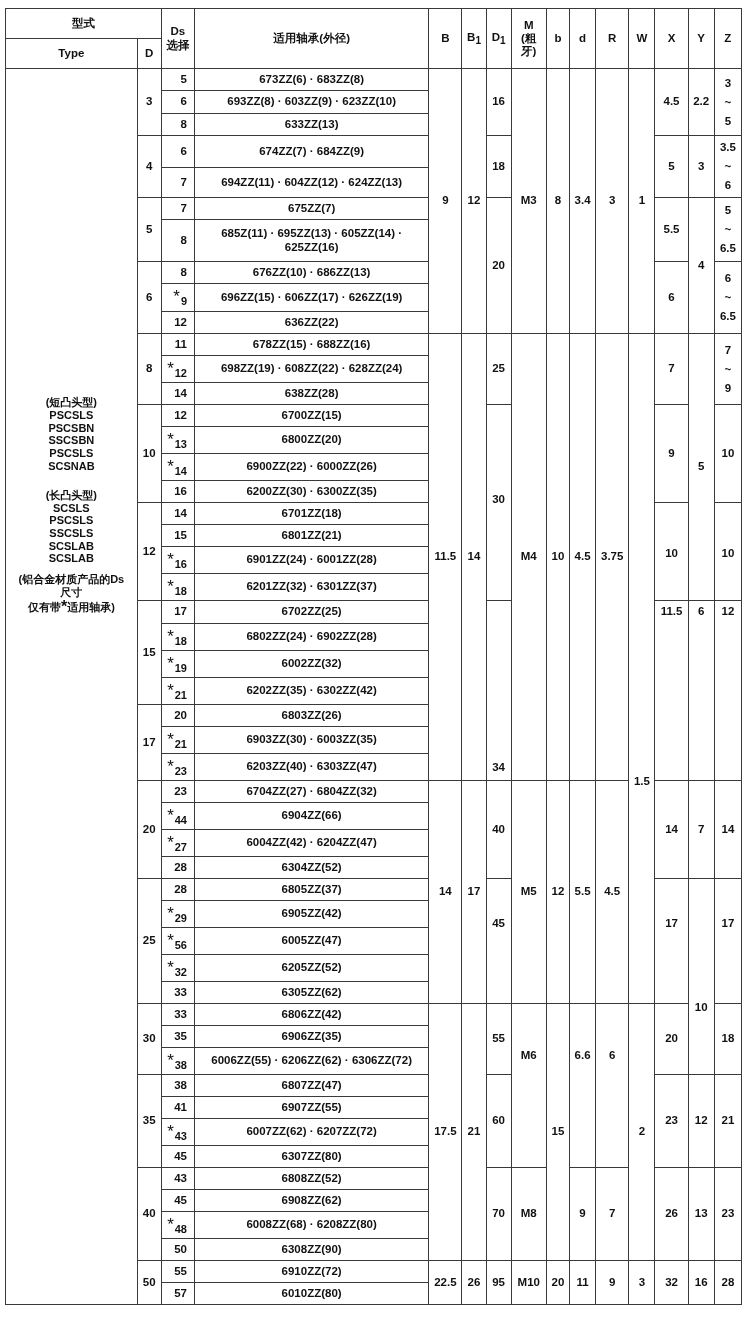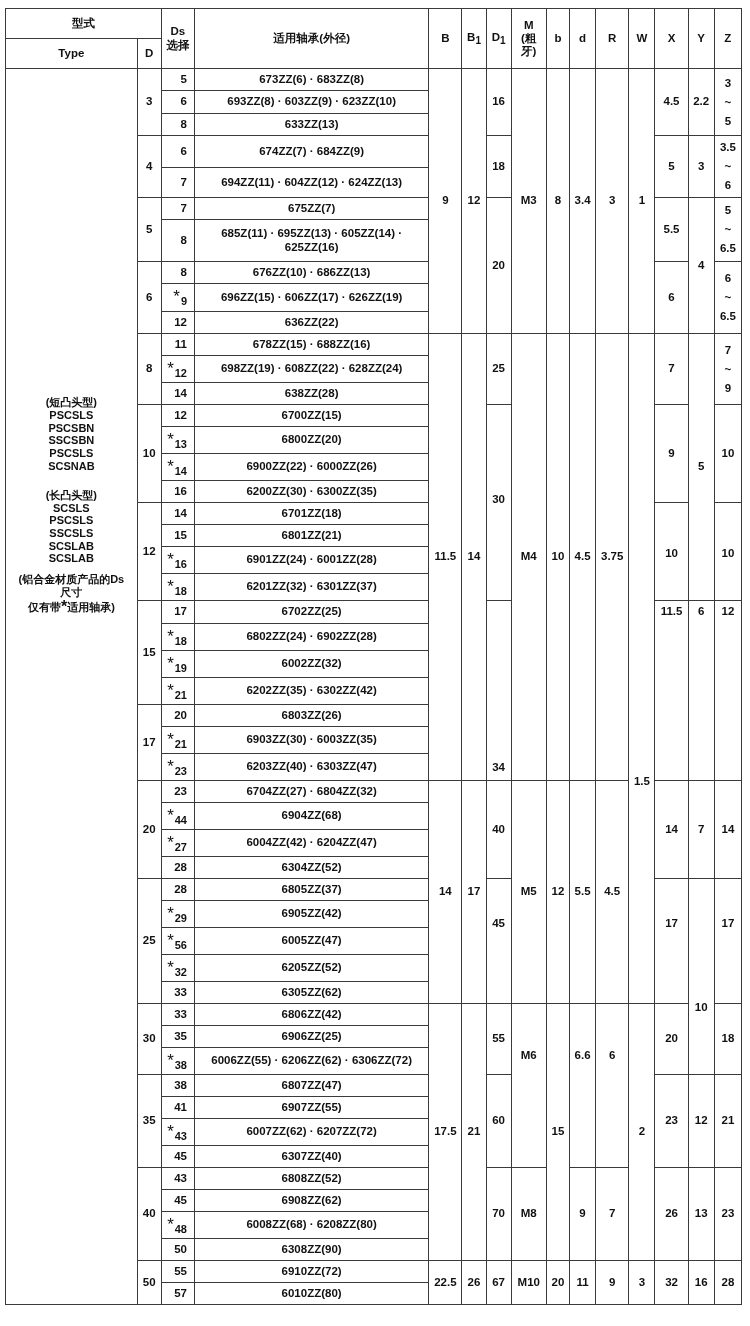"6904ZZ(68)" td.bearing { text: 68 -> 66 }
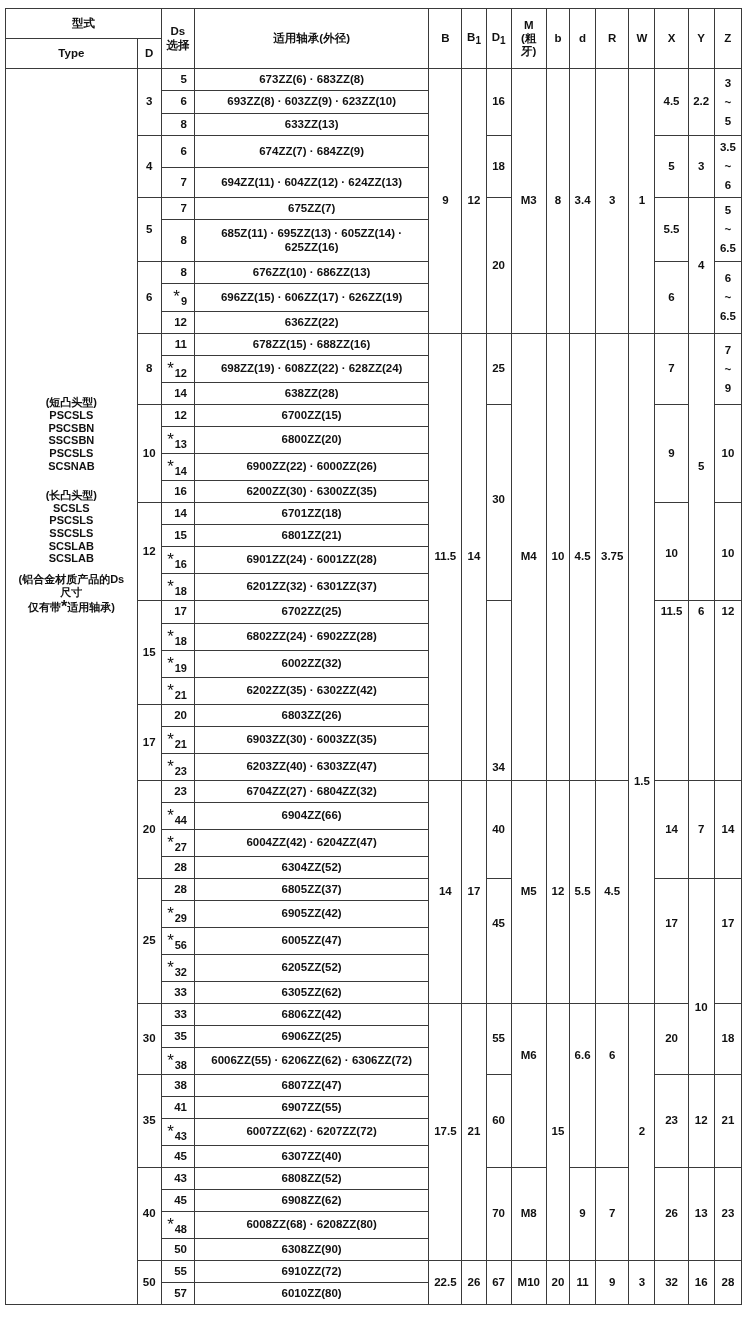"6906ZZ(25)" td.bearing { text: 25 -> 35 }
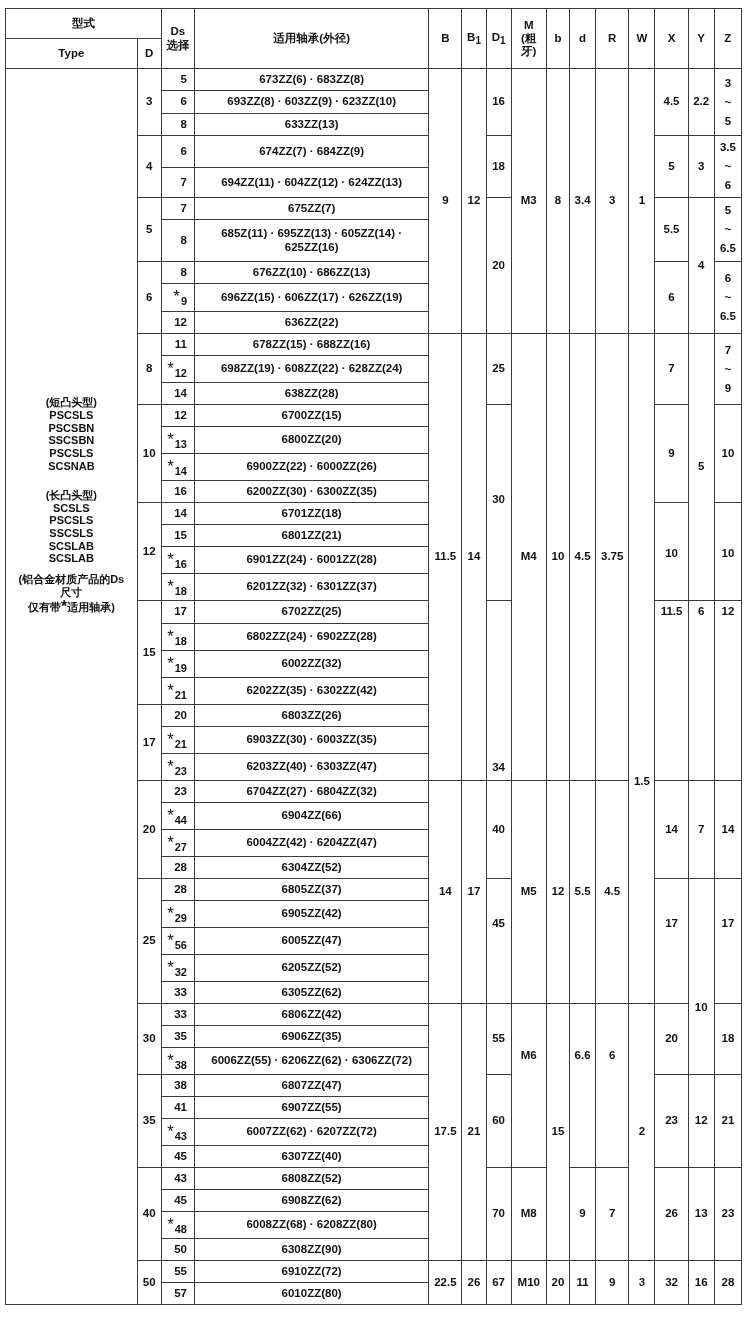"6307ZZ(40)" td.bearing { text: 40 -> 80 }
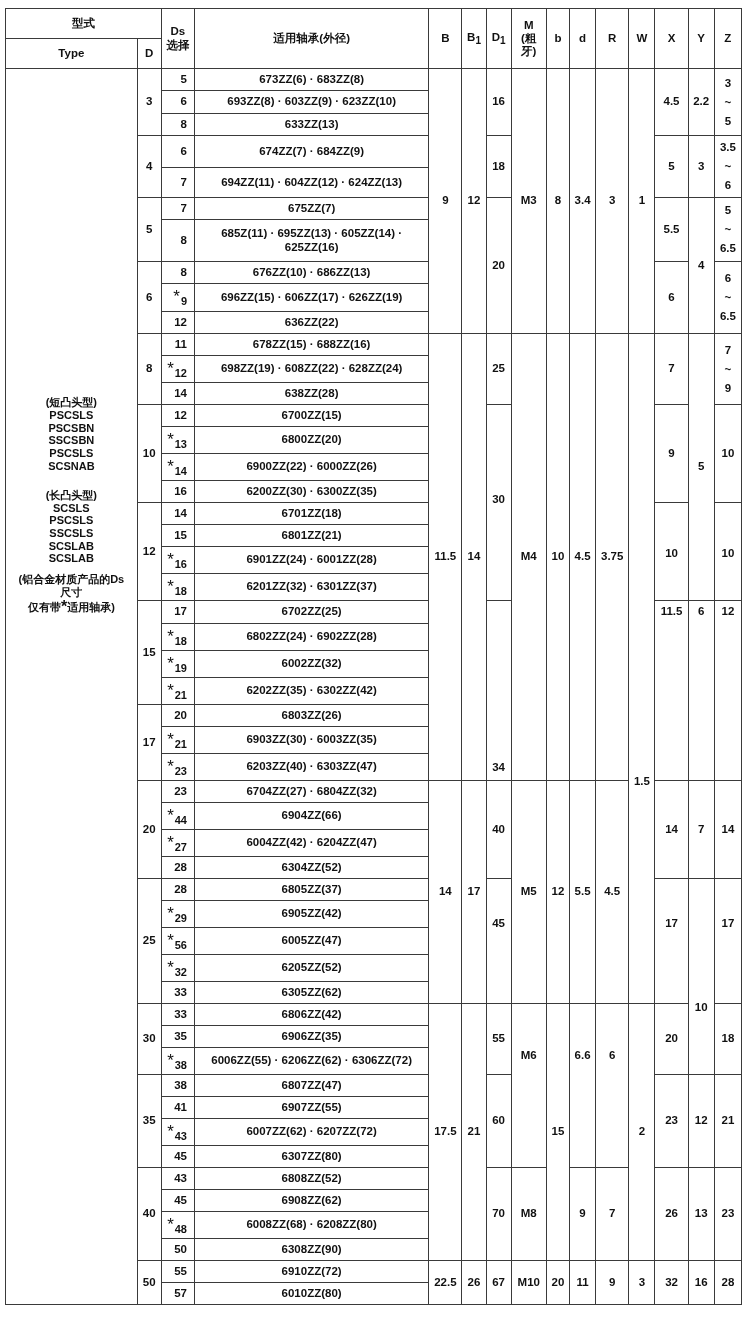"67" td { text: 67 -> 95 }
